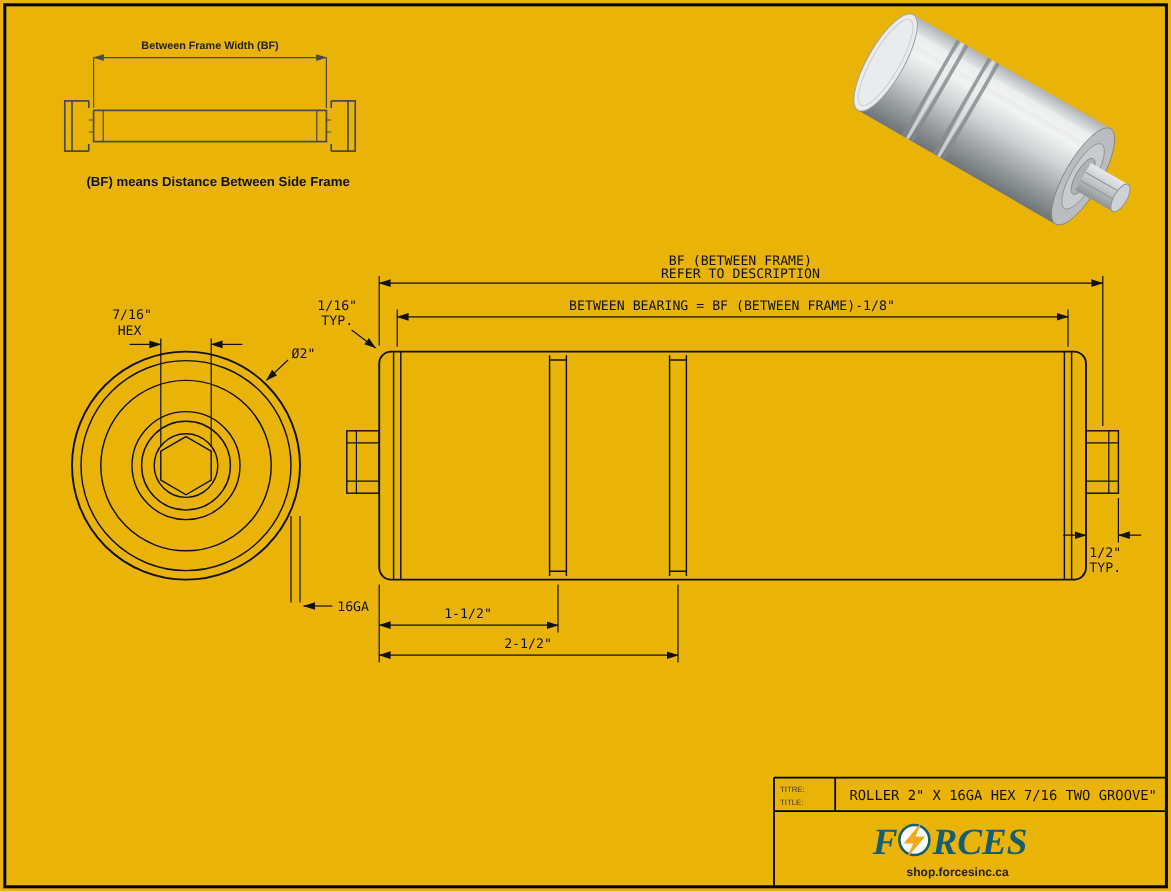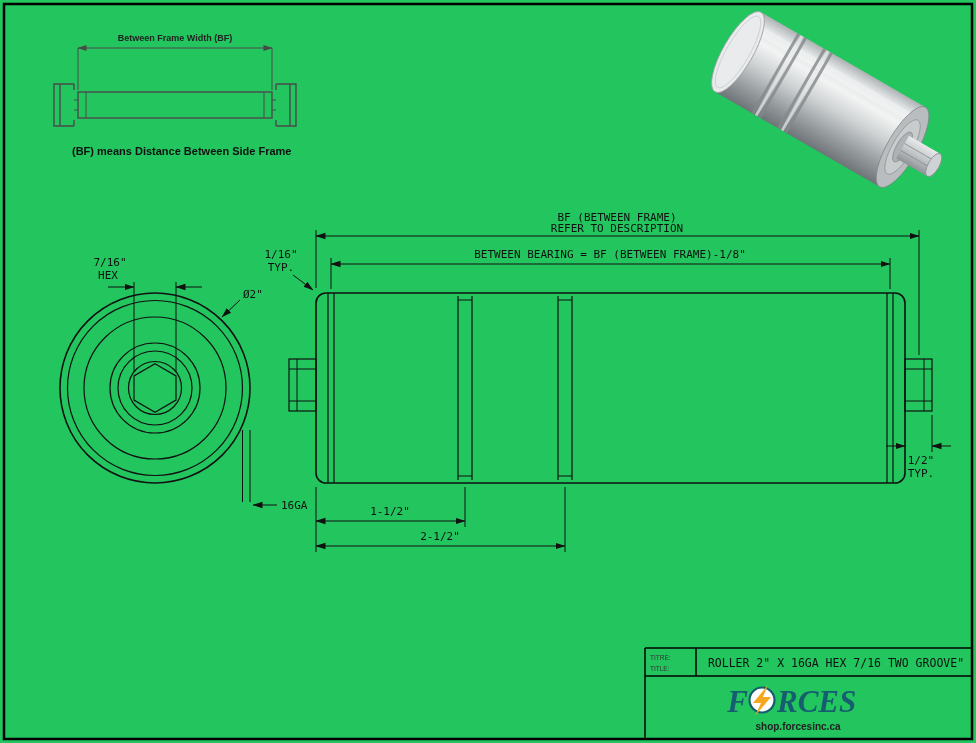"Between Frame Width (BF)" .page { background: #22c55e -> #eab308 }
